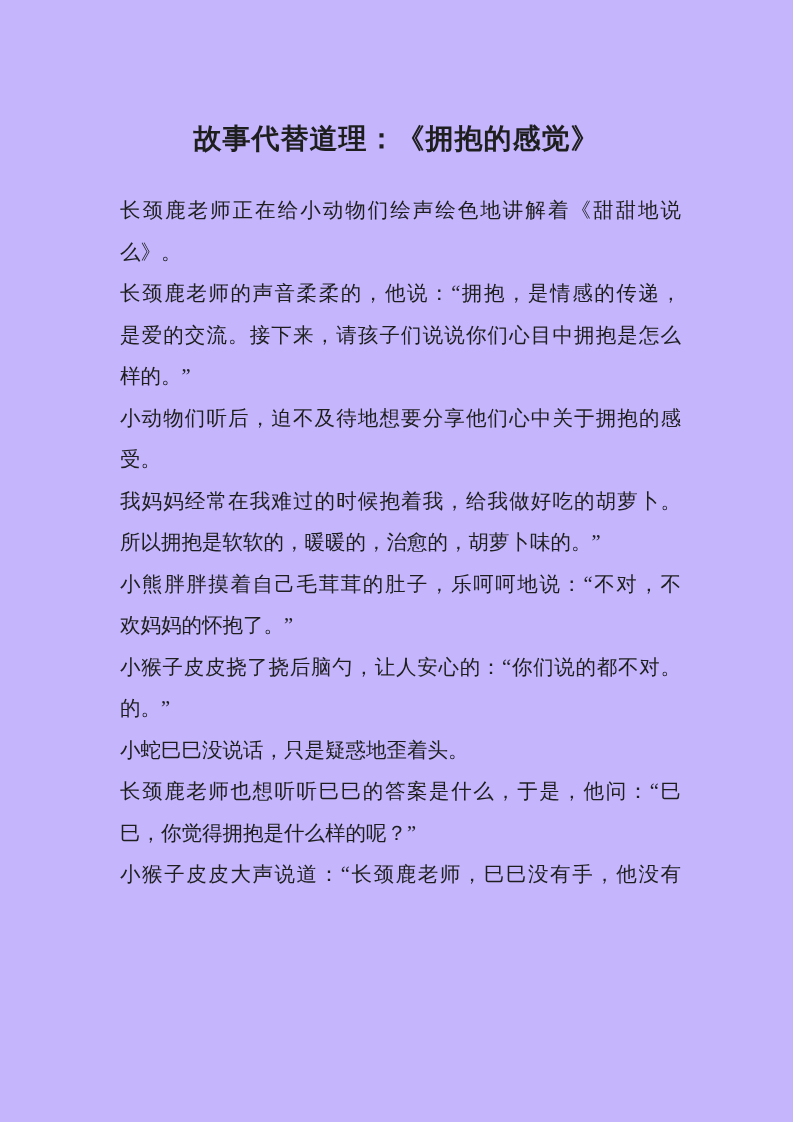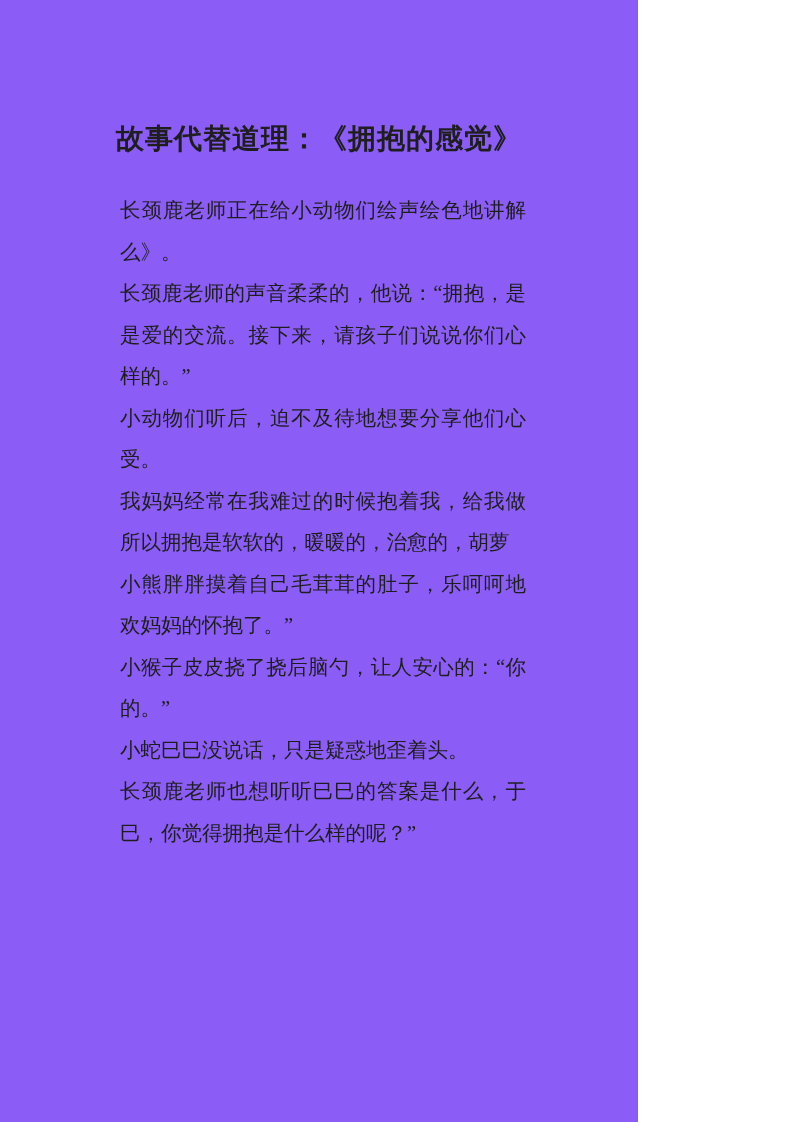"故事代替道理：《拥抱的感觉》" .page { background: #8b5cf6 -> #c4b5fd; width: 638px -> 793px }
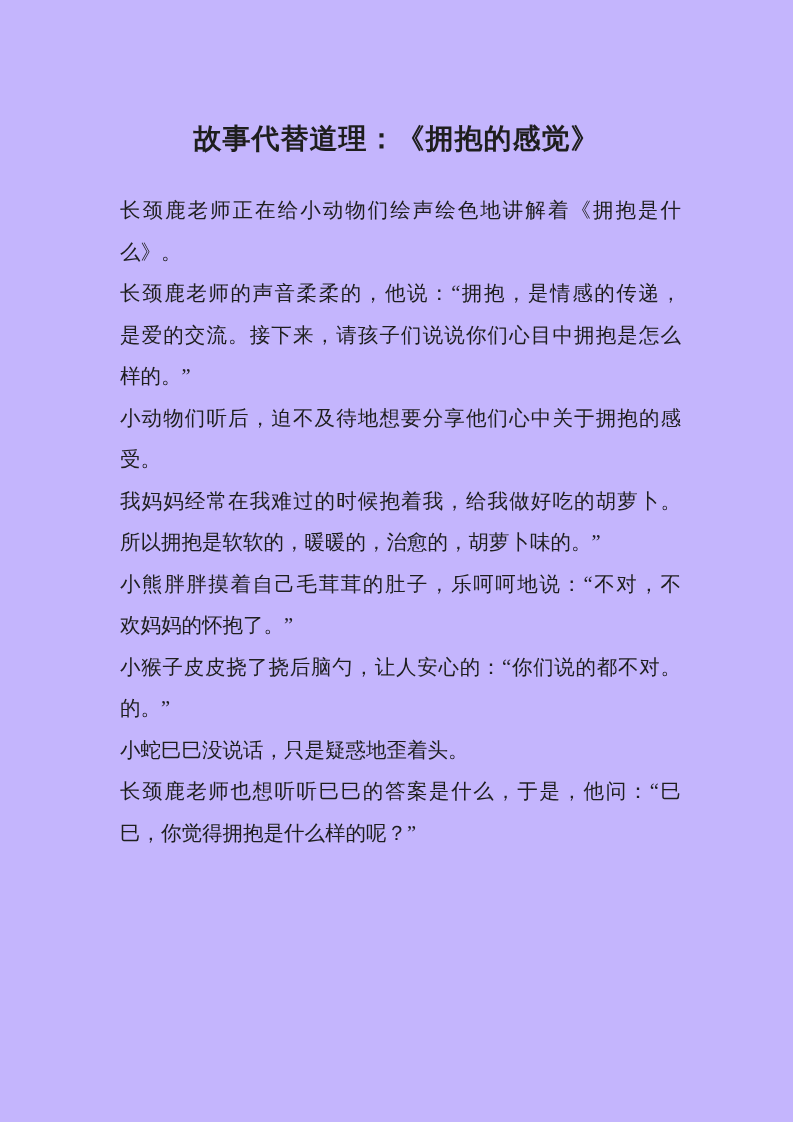"长颈鹿老师正在给小动物们绘声绘色地讲解着《拥抱是什" div.line { text: 拥抱是什 -> 甜甜地说 }
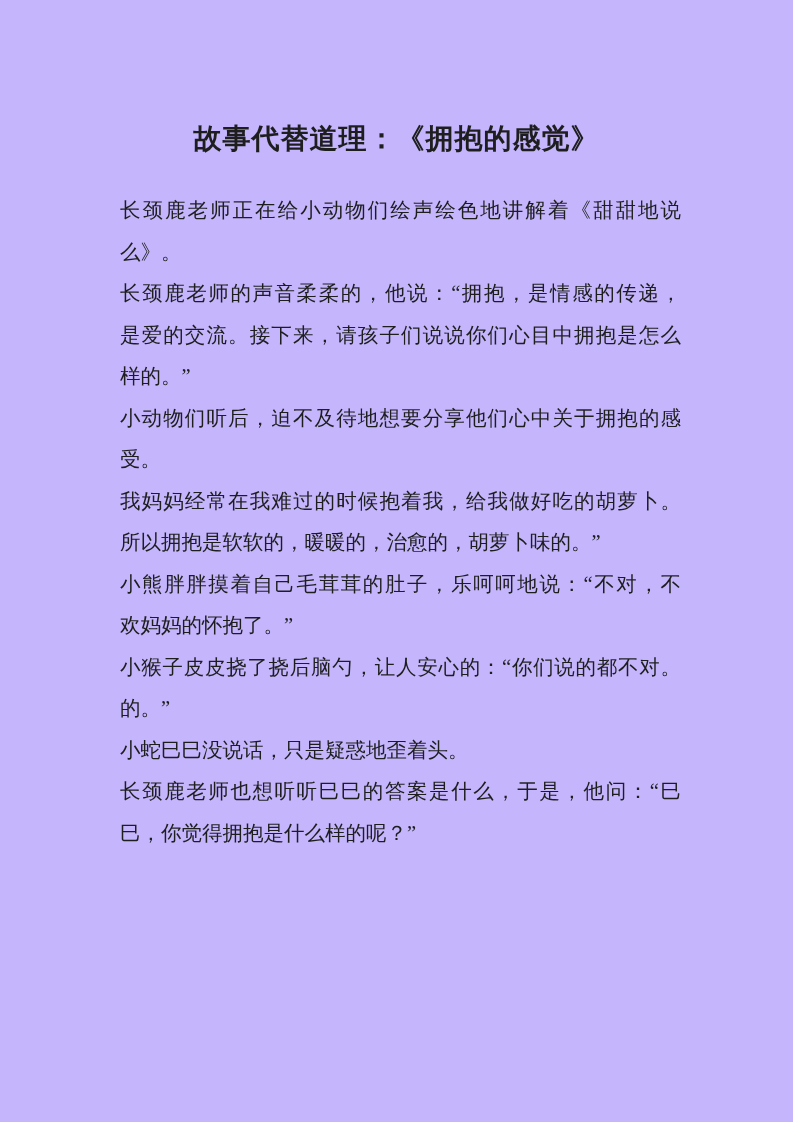"小猴子皮皮大声说道：“长颈鹿老师，巳巳没有手，他没有" div.paragraph { html: none -> <div> <div>小猴子皮皮大声说道：“长颈鹿老师，巳巳没有手，他没有</div> </div> }
